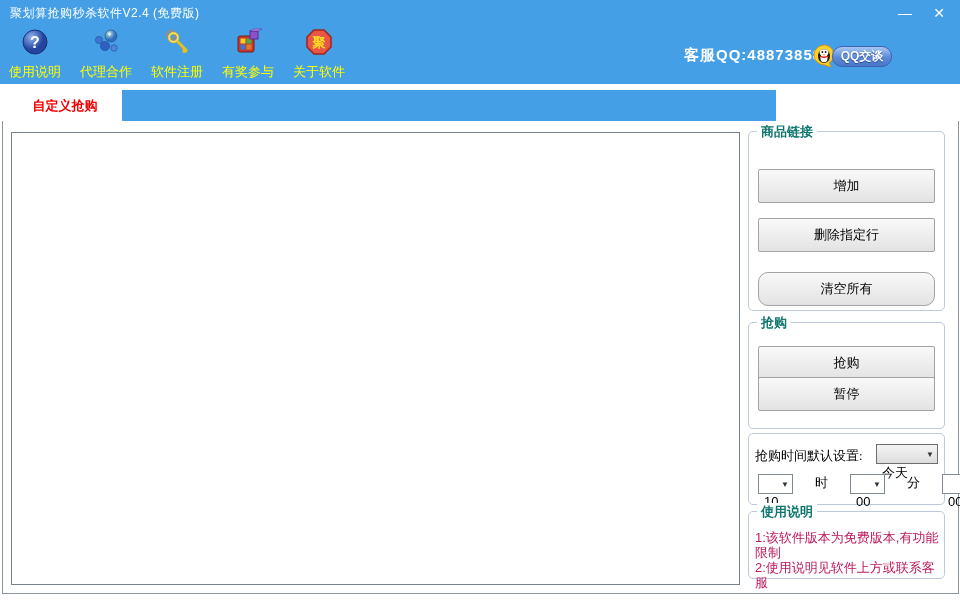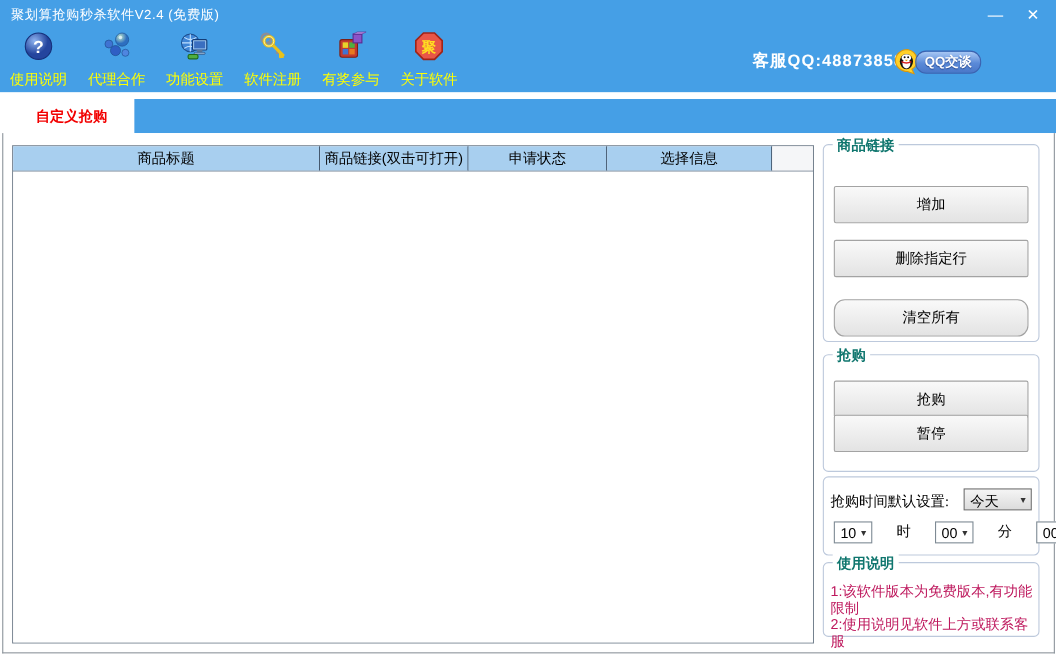"功能设置" div.tool-item { html: <div> <span> <svg> <circle></circle> <path></path> <rect></rect> <rect></rect> <rect></rect> <rect></rect> <rect></rect> </svg> </span> <span>功能设置</span> </div> -> none }
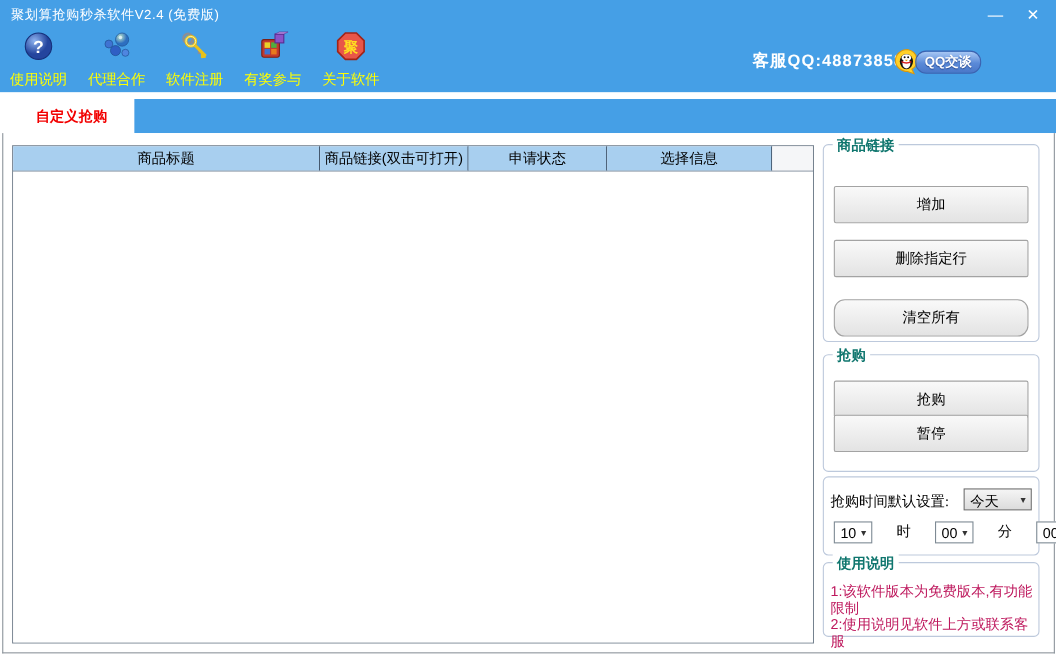"自定义抢购" .tabstrip { width: 960px -> 776px }
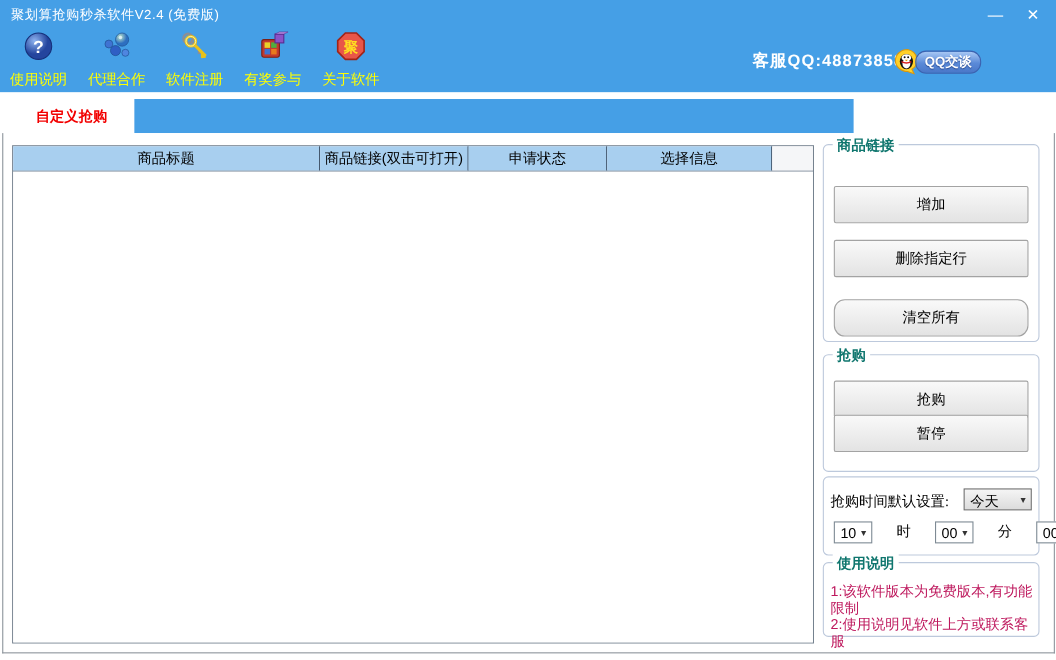"商品标题" div.thead { html: <div> <div>商品标题</div> <div>商品链接(双击可打开)</div> <div>申请状态</div> <div>选择信息</div> <div></div> </div> -> none }
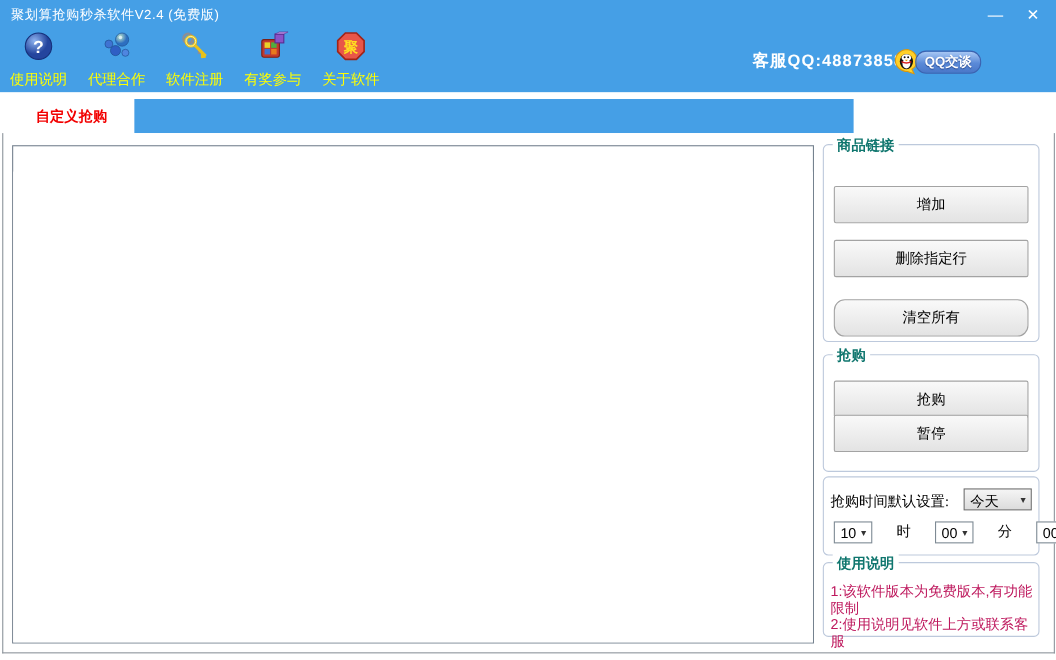"今天" .combo .val { top: 2px -> 19px }
